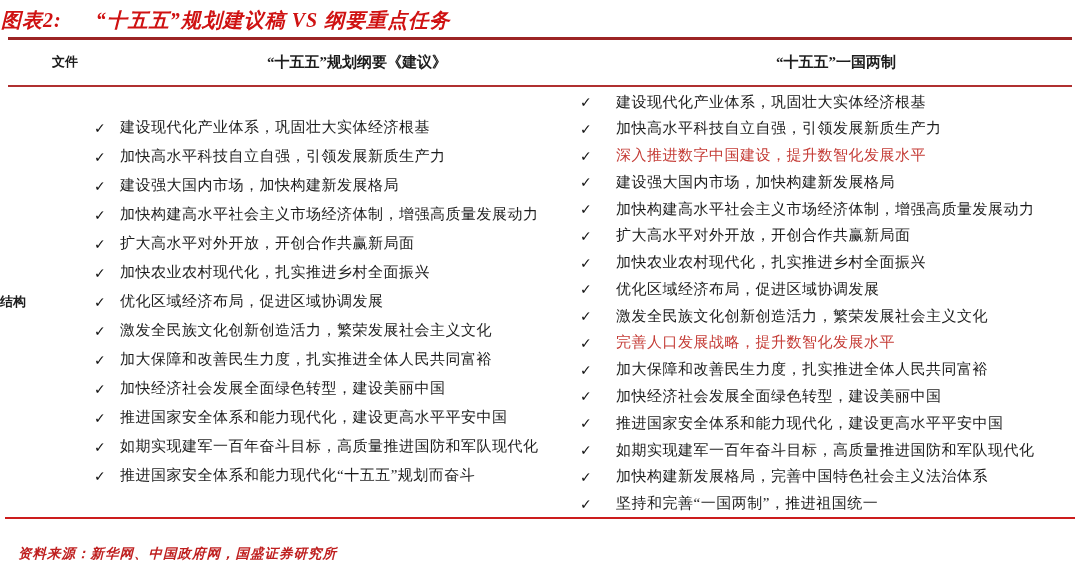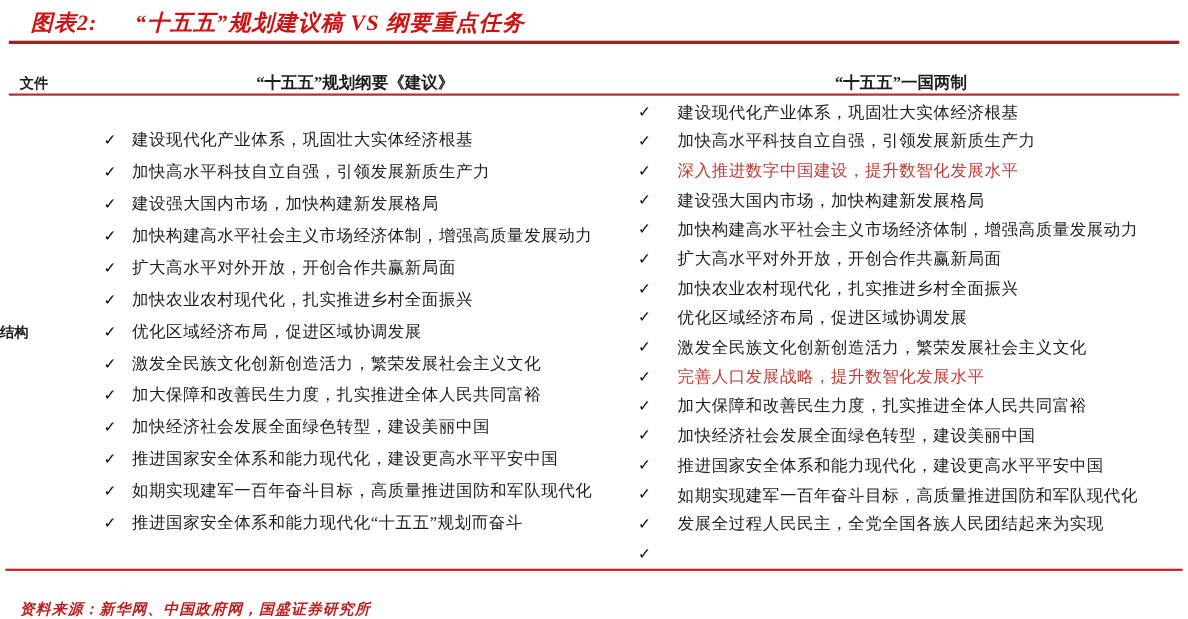"图表2: “十五五”规划建议稿 VS 纲要重点任务" .title-row { padding: 7px 18px 3px 28px -> 7px 18px 3px 1px }
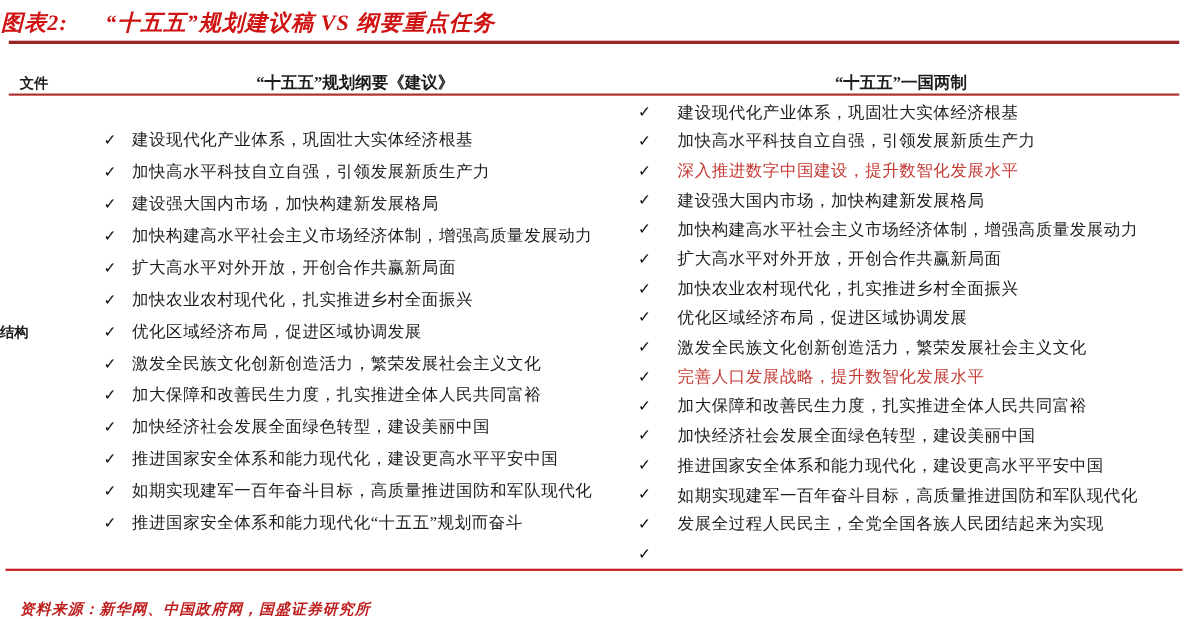"文件" .header-row { align-items: flex-end -> center; margin-left: none -> 34px }
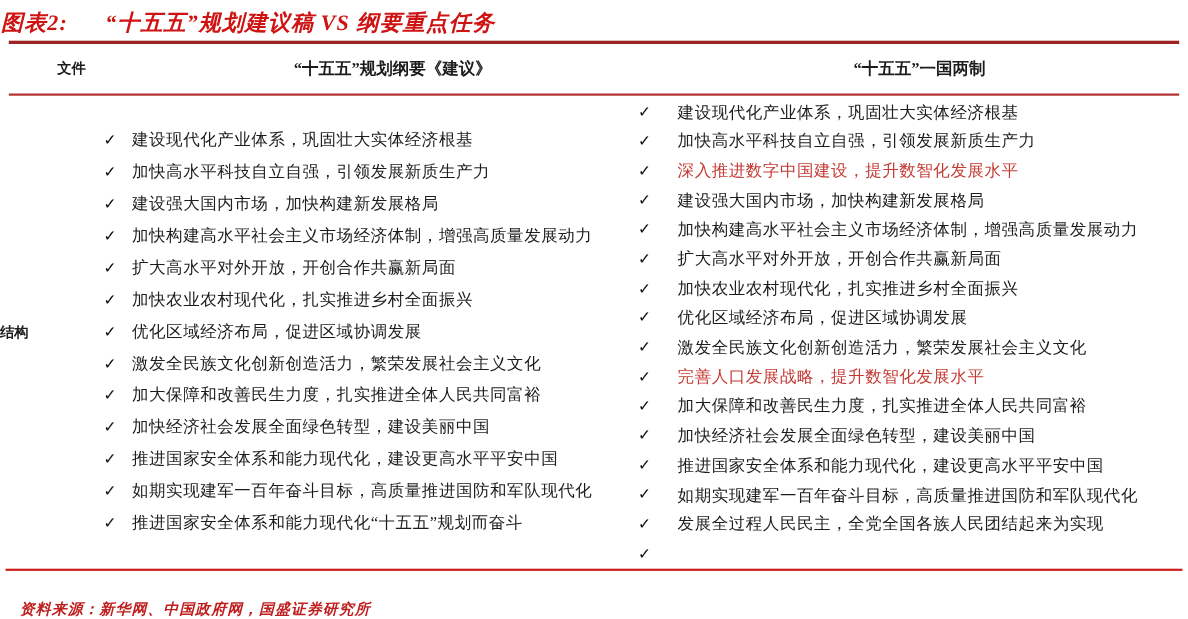"发展全过程人民民主，全党全国各族人民团结起来为实现" span.item-text { text: 发展全过程人民民主，全党全国各族人民团结起来为实现 -> 加快构建新发展格局，完善中国特色社会主义法治体系 }
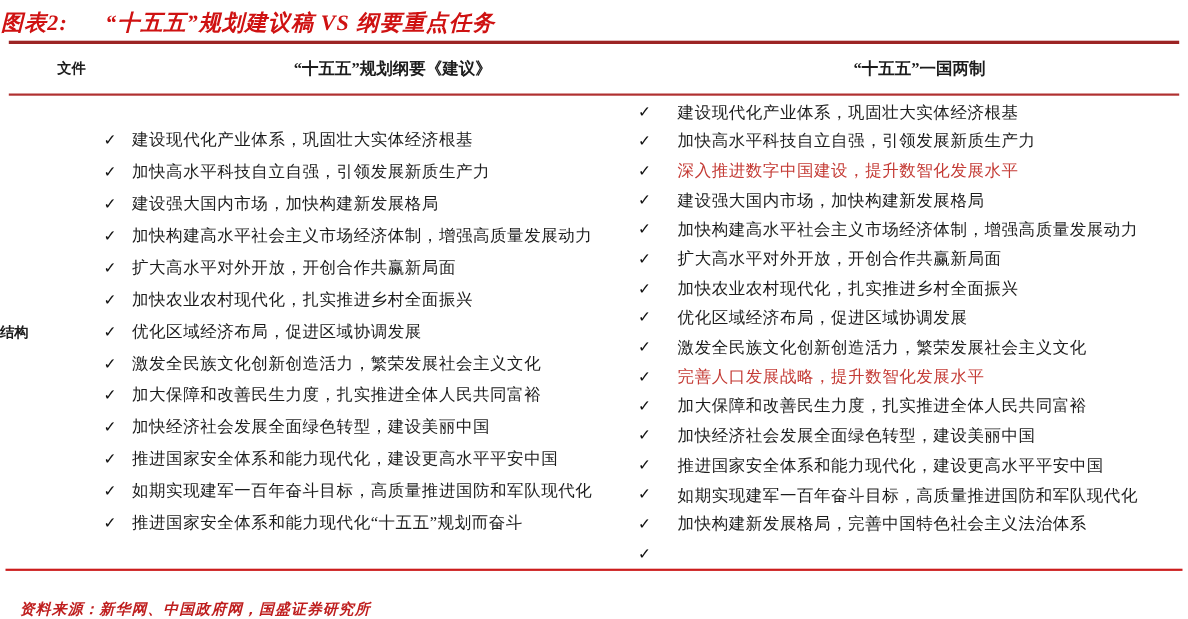"坚持和完善“一国两制”，推进祖国统一" span.item-text { html: none -> <span>坚持和完善“一国两制”，推进祖国统一</span> }
